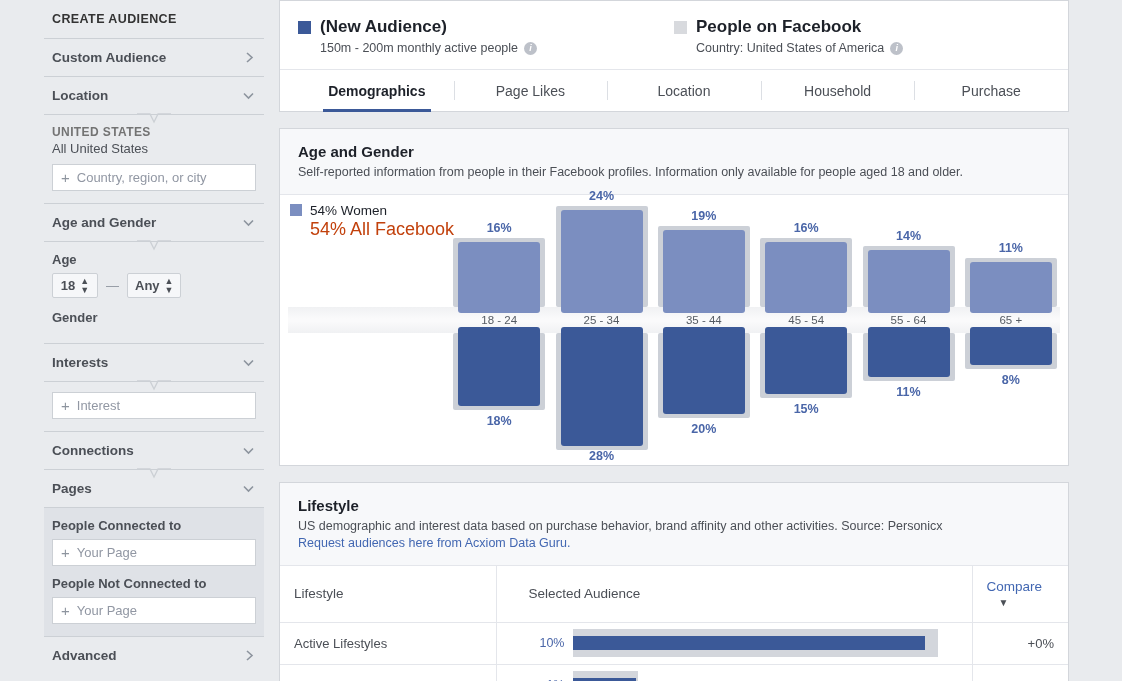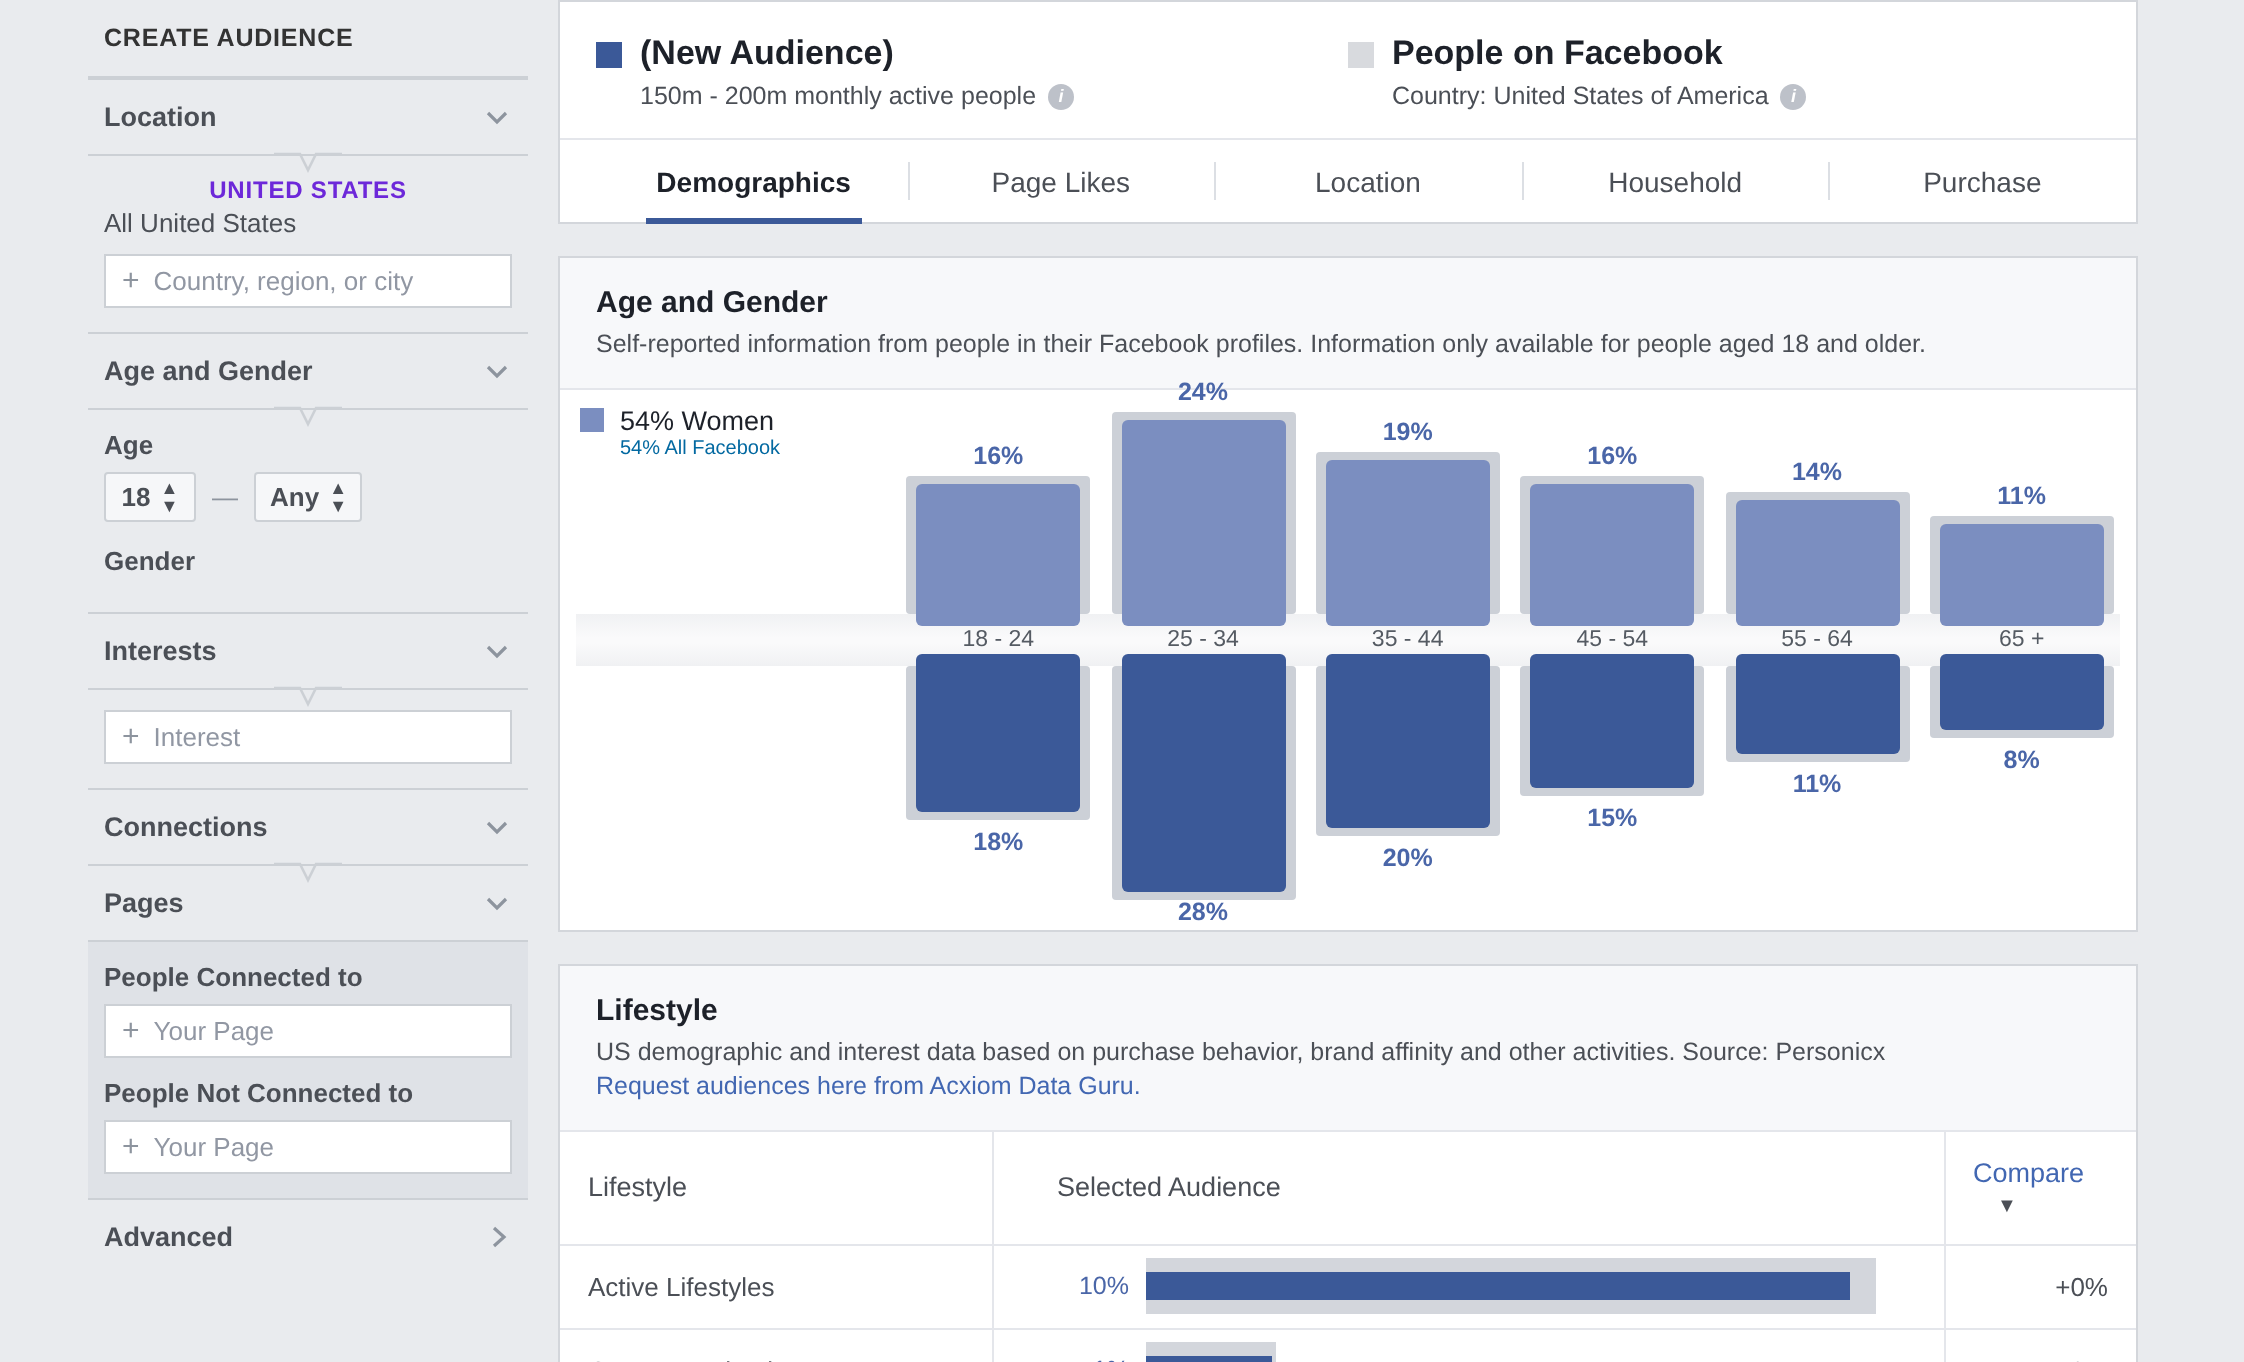"Custom Audience" div.sb-row { html: none -> <div> <span>Custom Audience</span> <span> <svg> <path></path> </svg> </span> </div> }
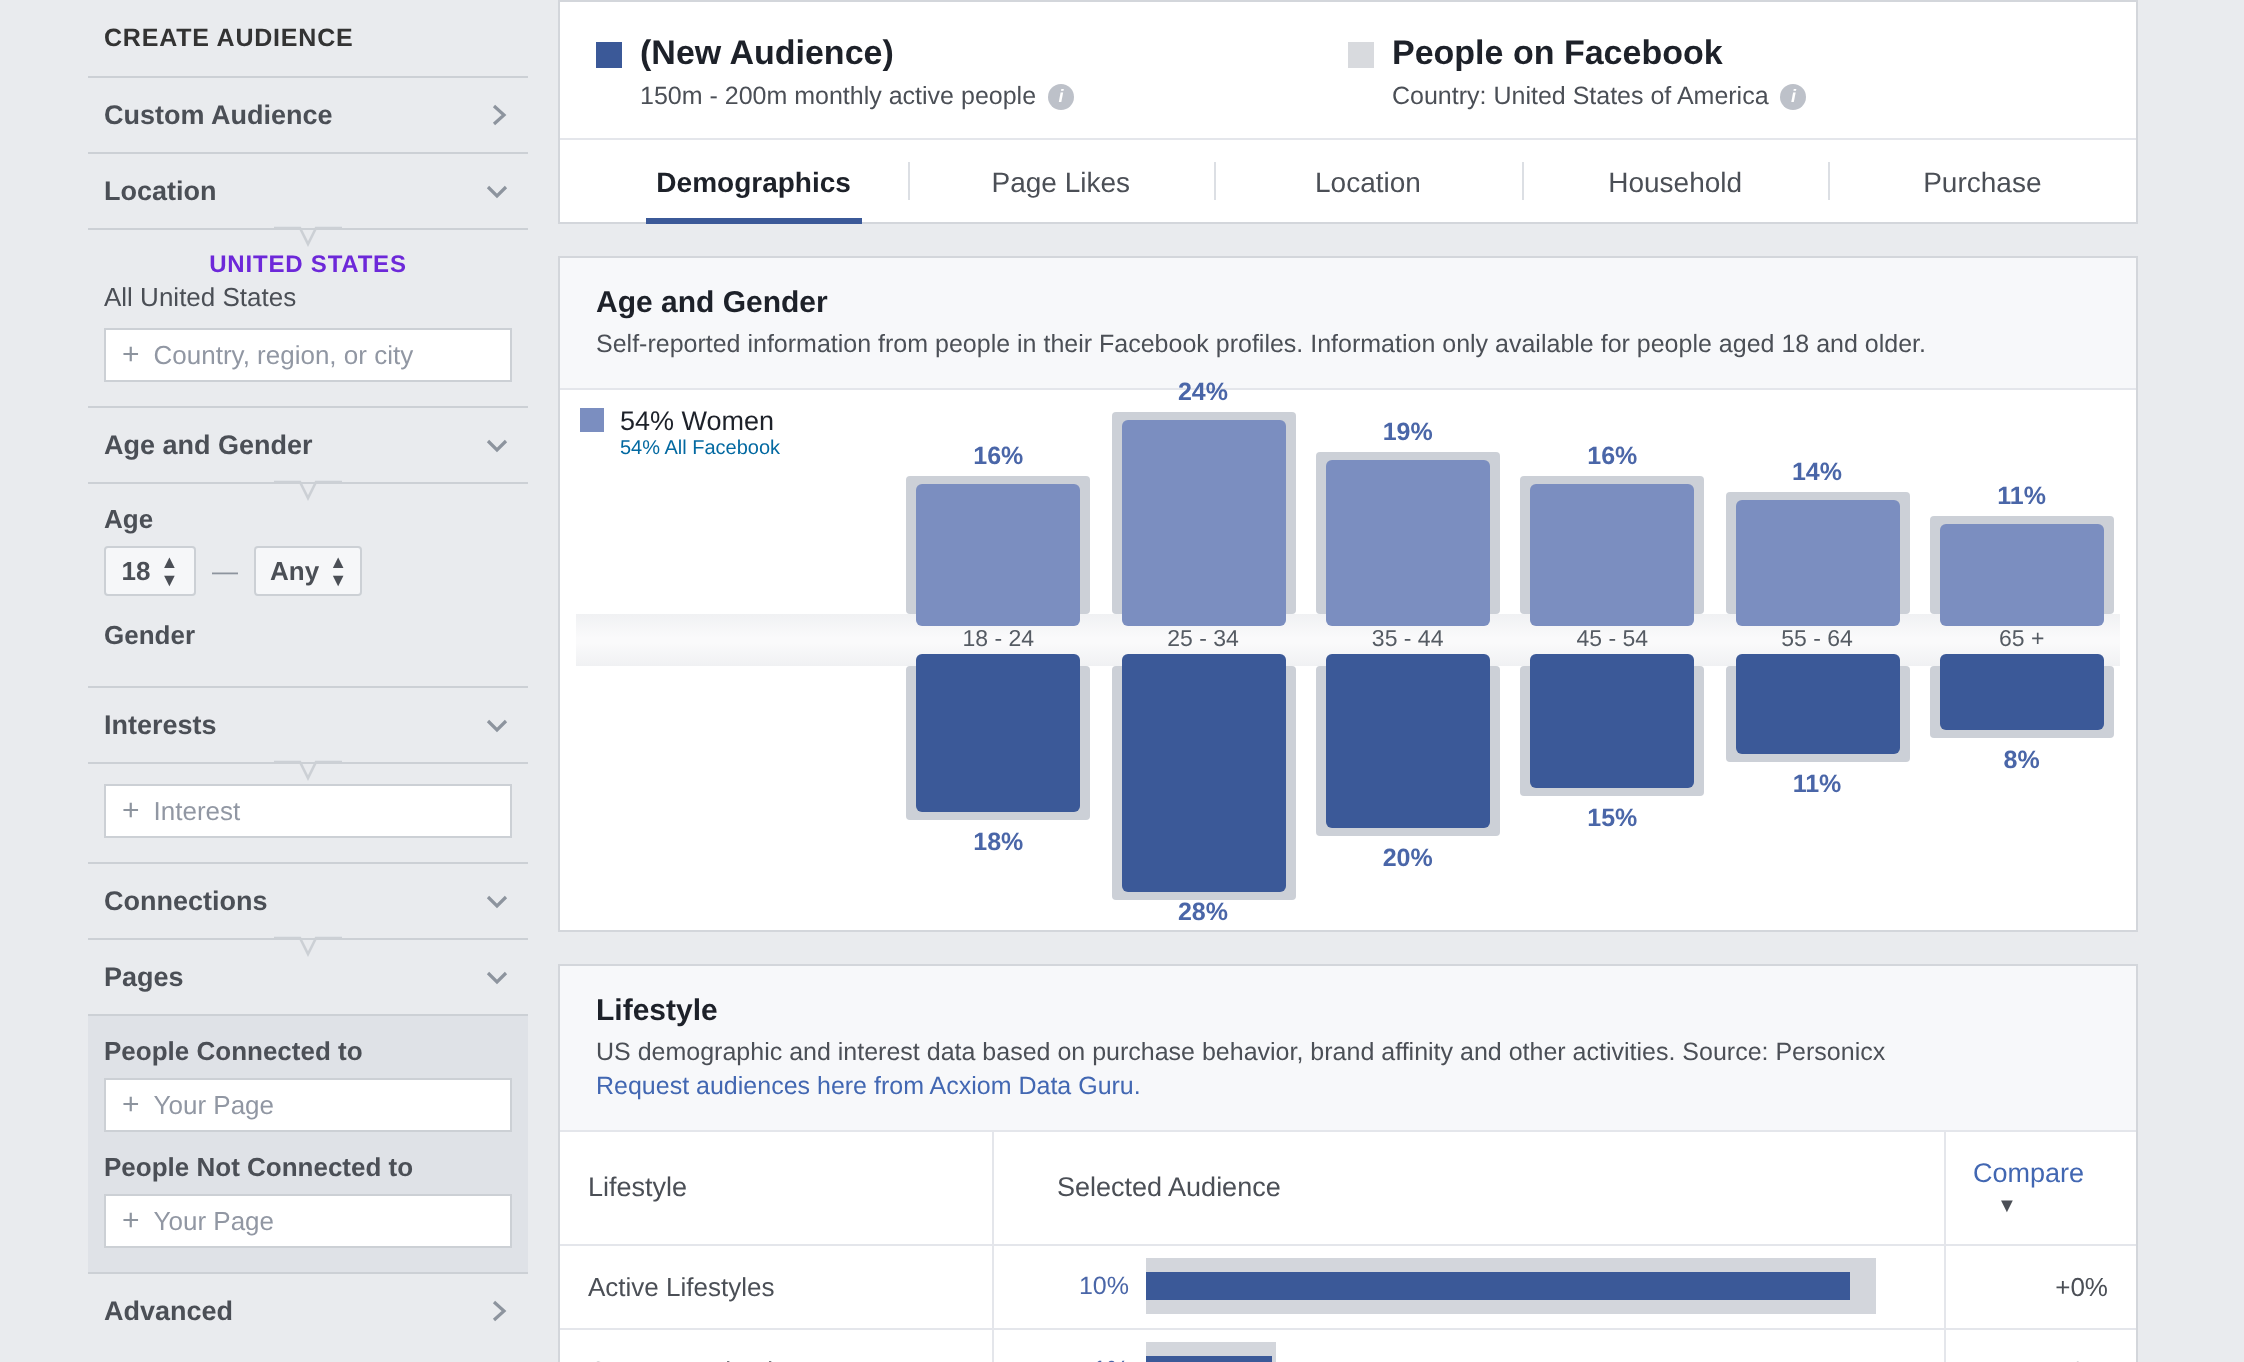"UNITED STATES" .sb-sub-head { color: #6d28d9 -> #737373; text-align: center -> none }
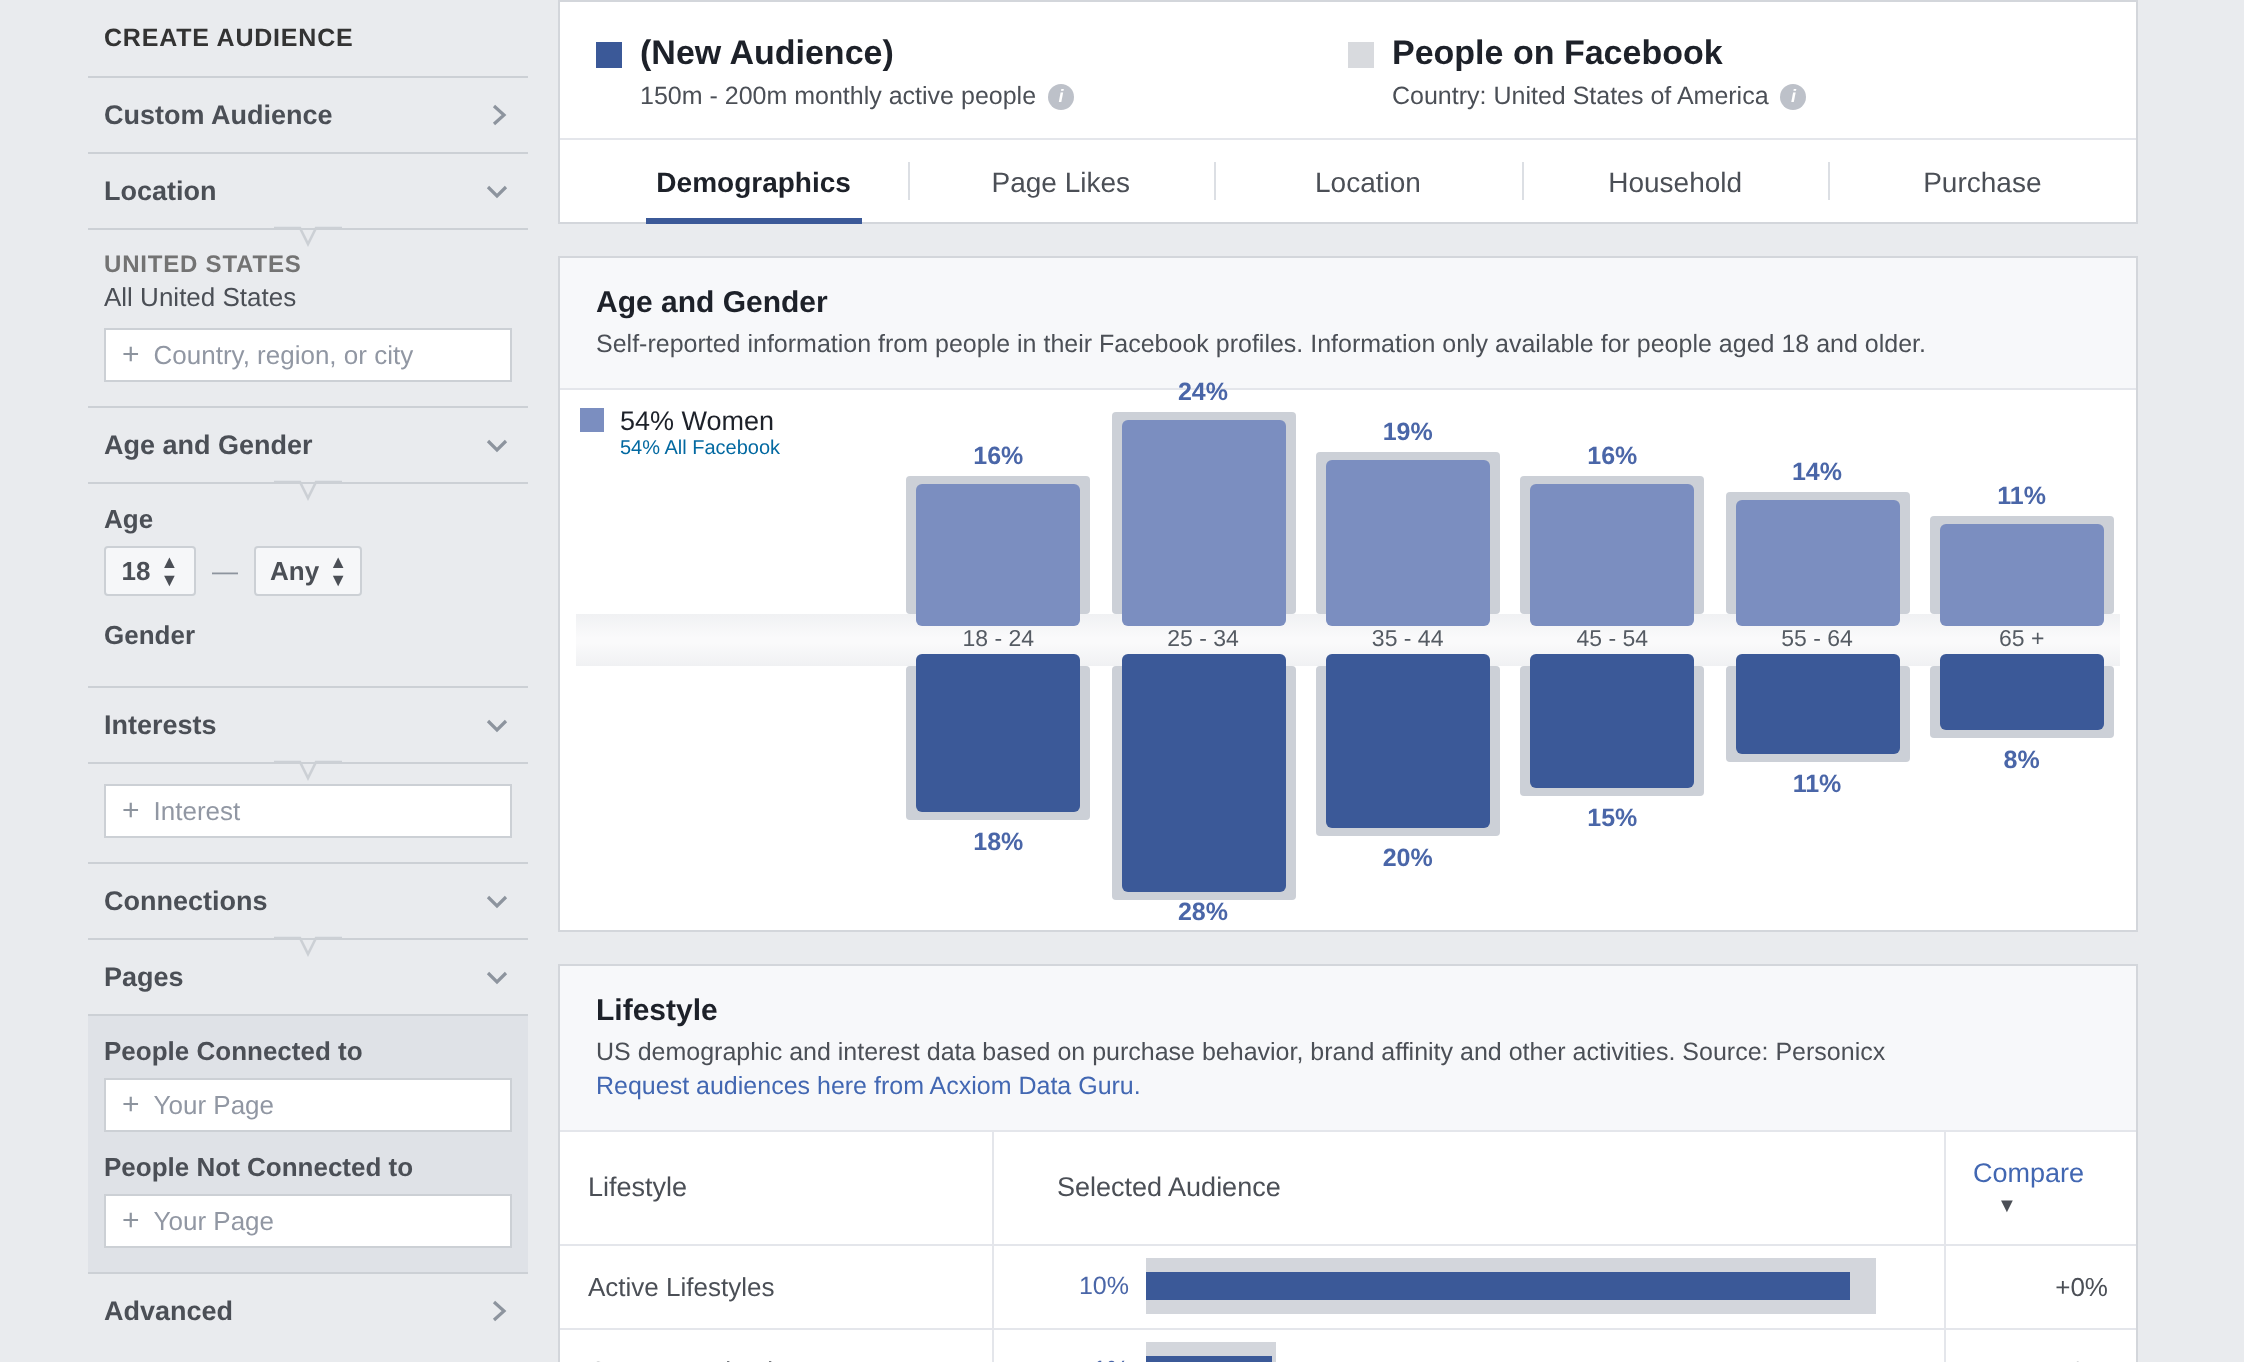"54% All Facebook" .legend-sub { color: #0369a1 -> #c2410c; font-size: 10px -> 18px }
